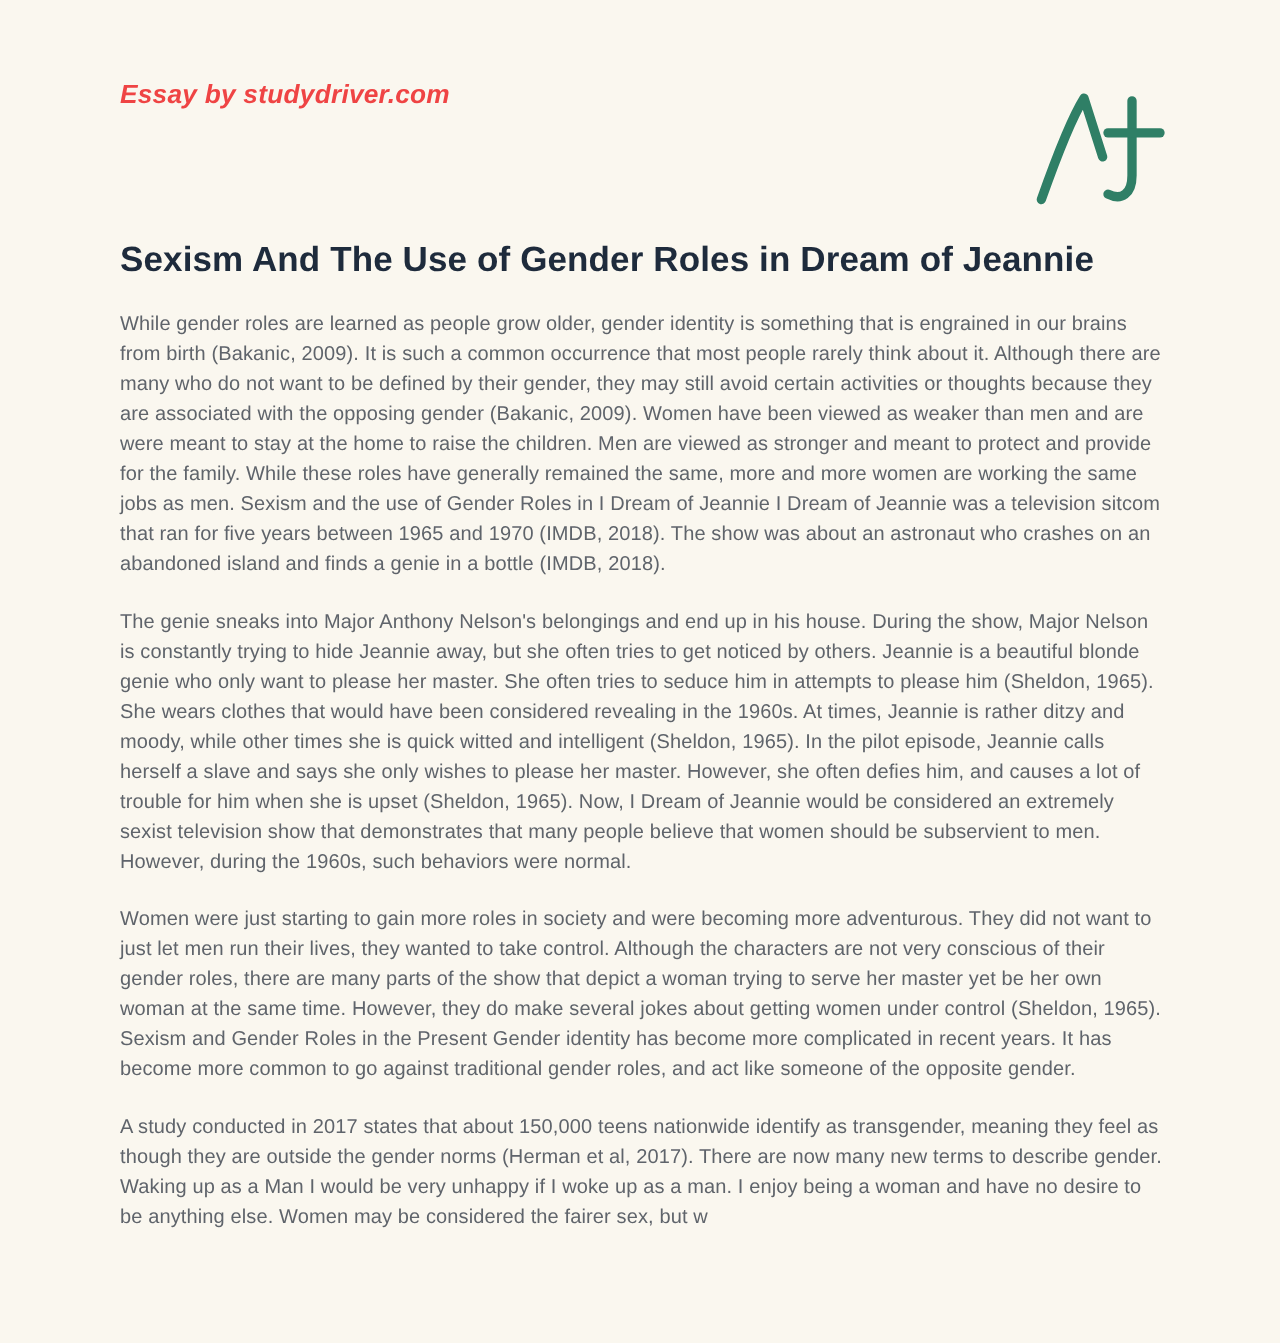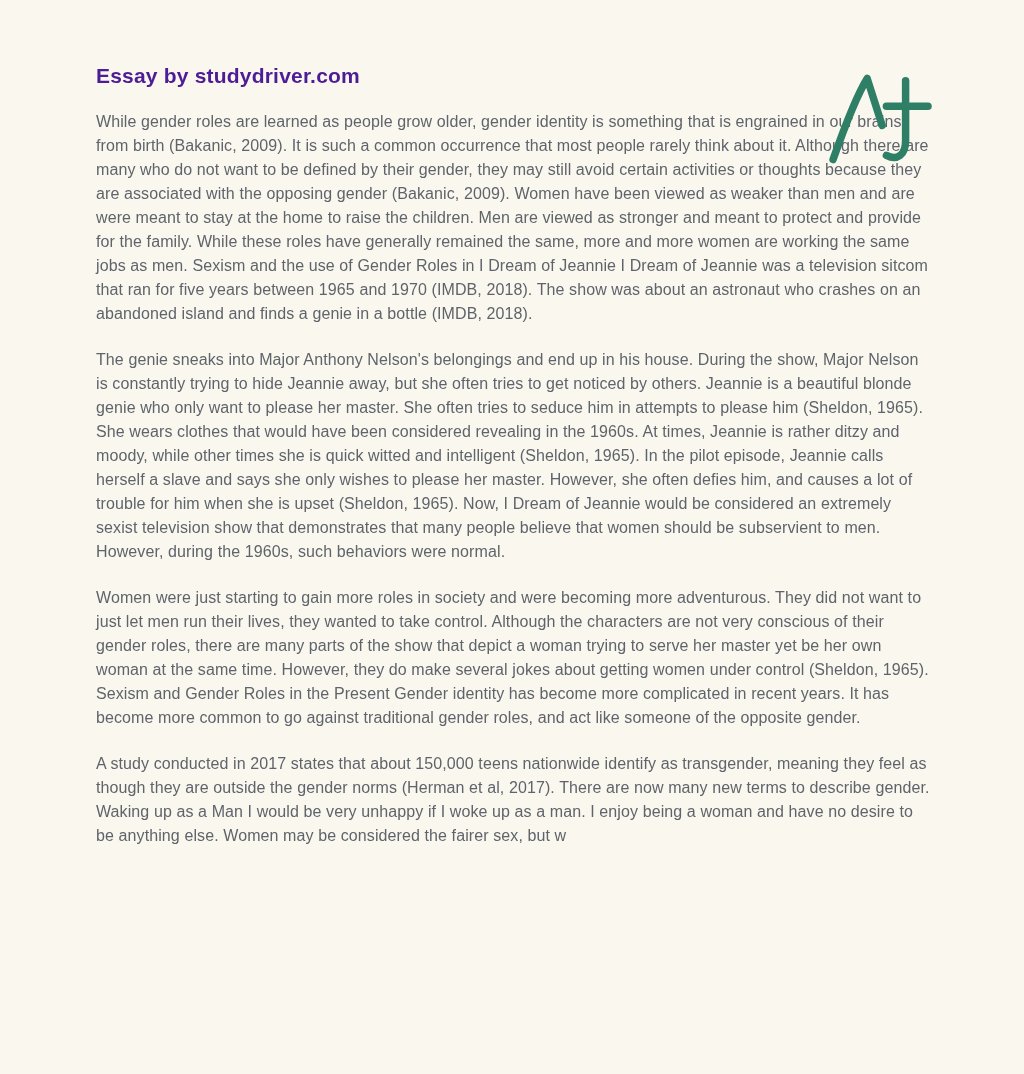"Essay by studydriver.com" .byline { color: #4c1d95 -> #ef4444; font-style: none -> italic }
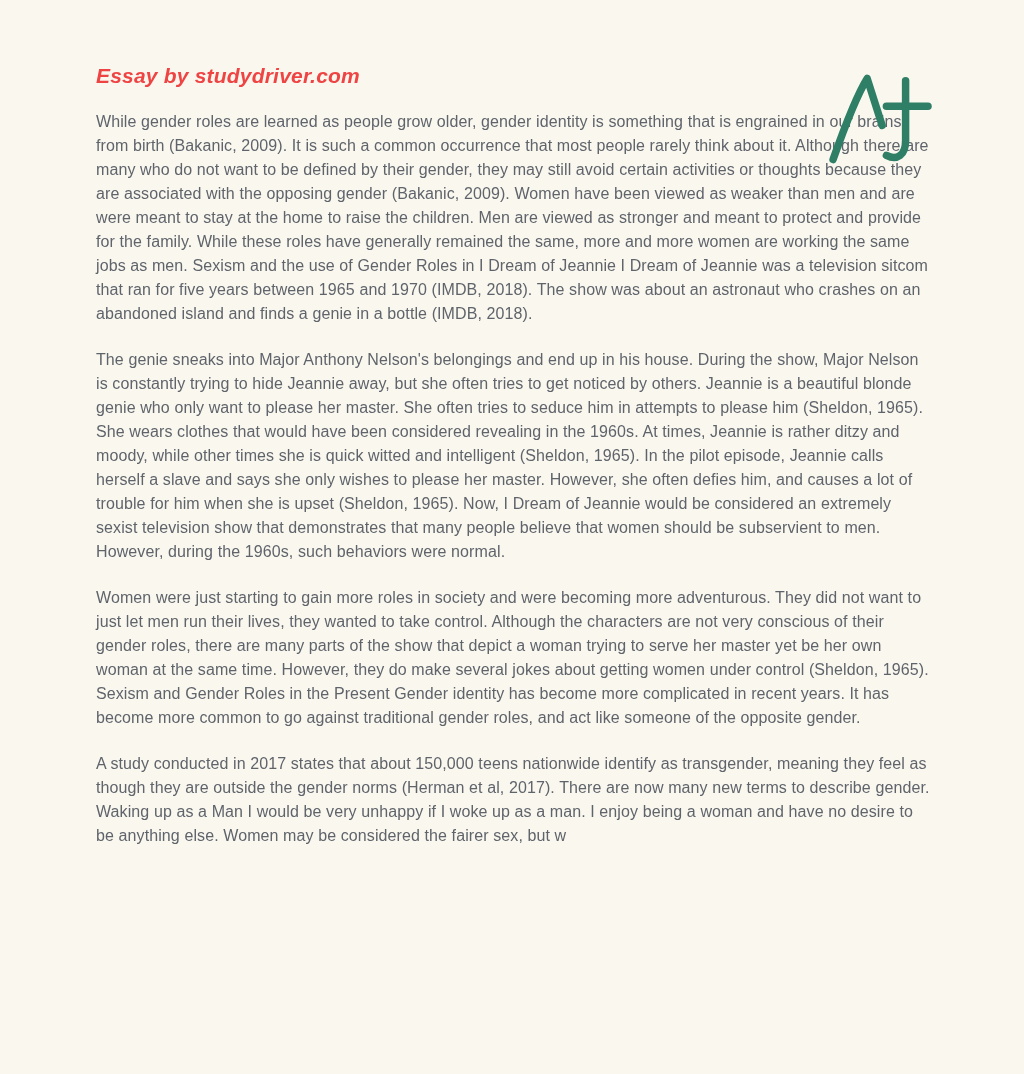"Sexism And The Use of" h1.title { html: none -> <h1>Sexism And The Use of Gender Roles in Dream of Jeannie</h1> }
